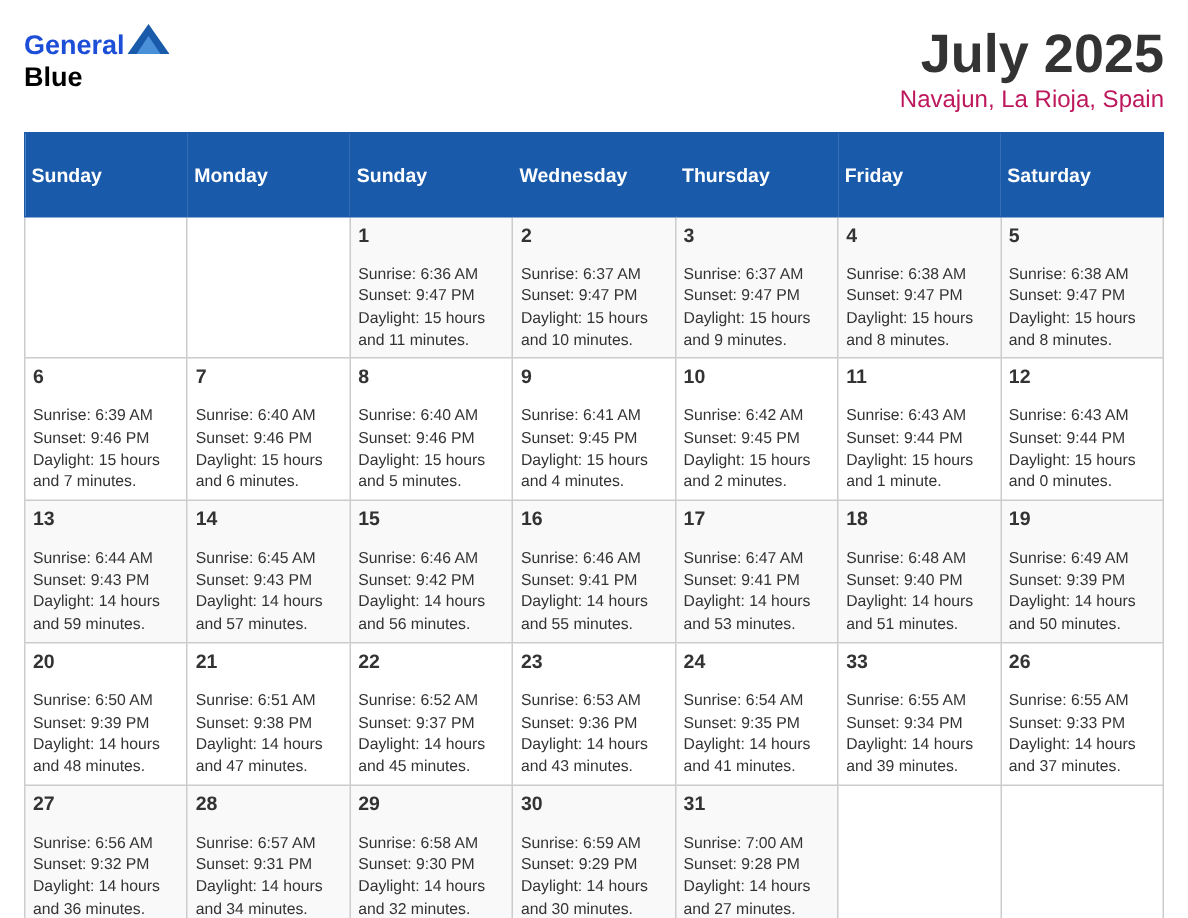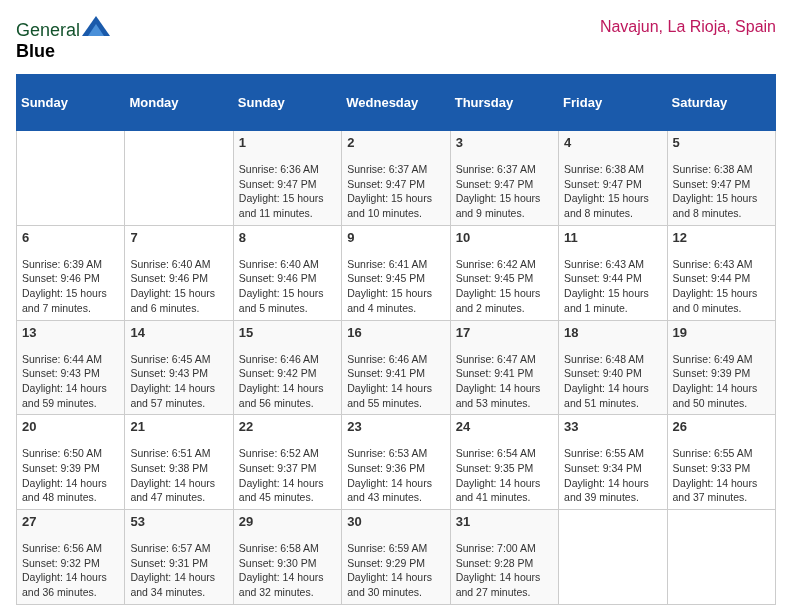"General" .logo-text-general { color: #14532d -> #1d4ed8; font-weight: normal -> bold }
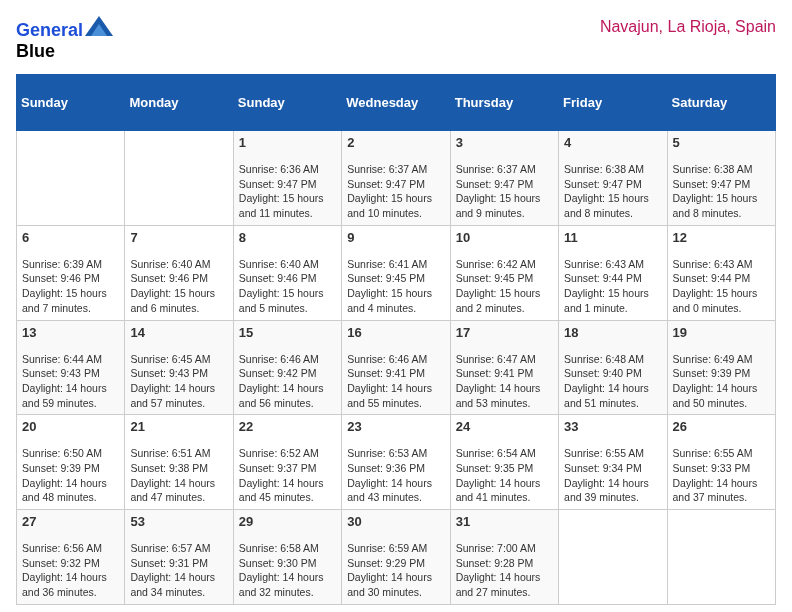"July 2025" div.month-title { html: none -> <div>July 2025</div> }
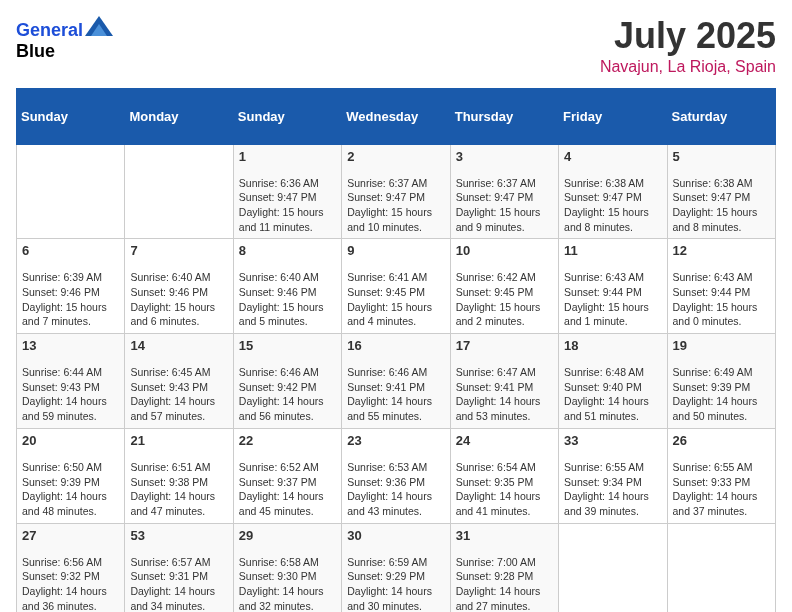"53" span.day-number { text: 53 -> 28 }
